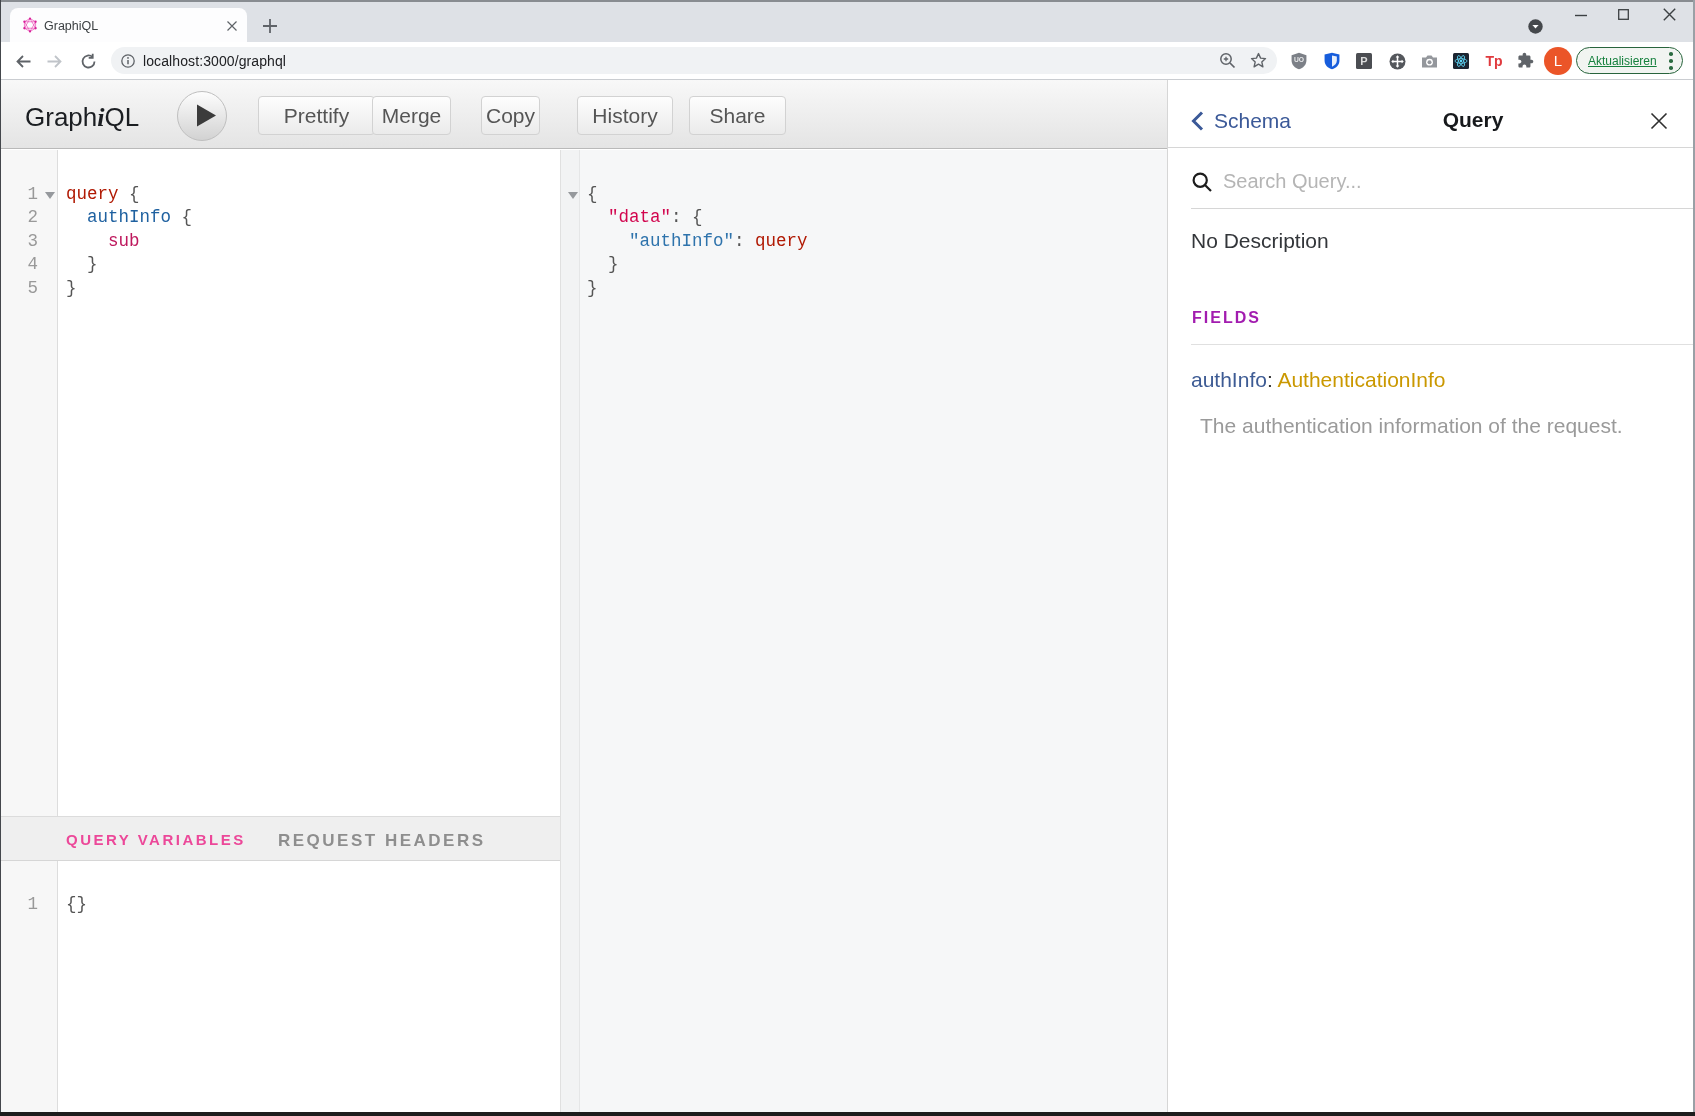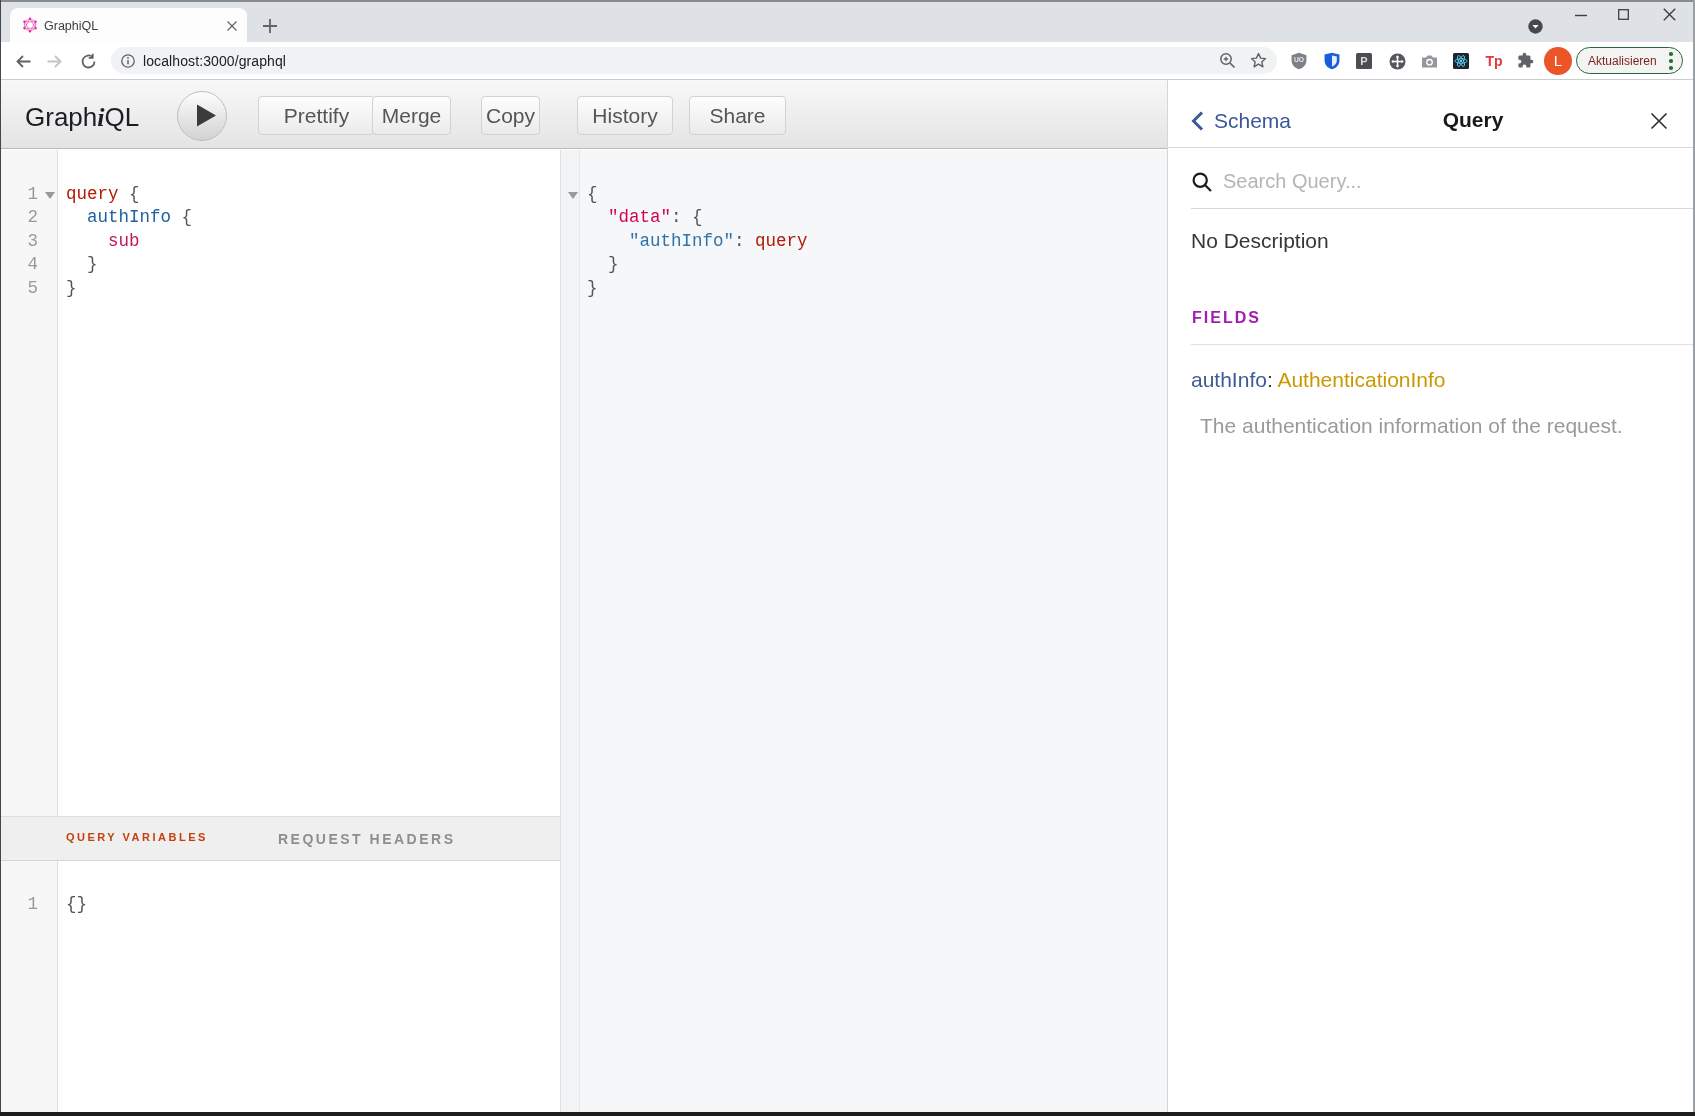"Aktualisieren" div.abs { color: #7f1d1d -> #15803d; text-decoration: none -> underline }
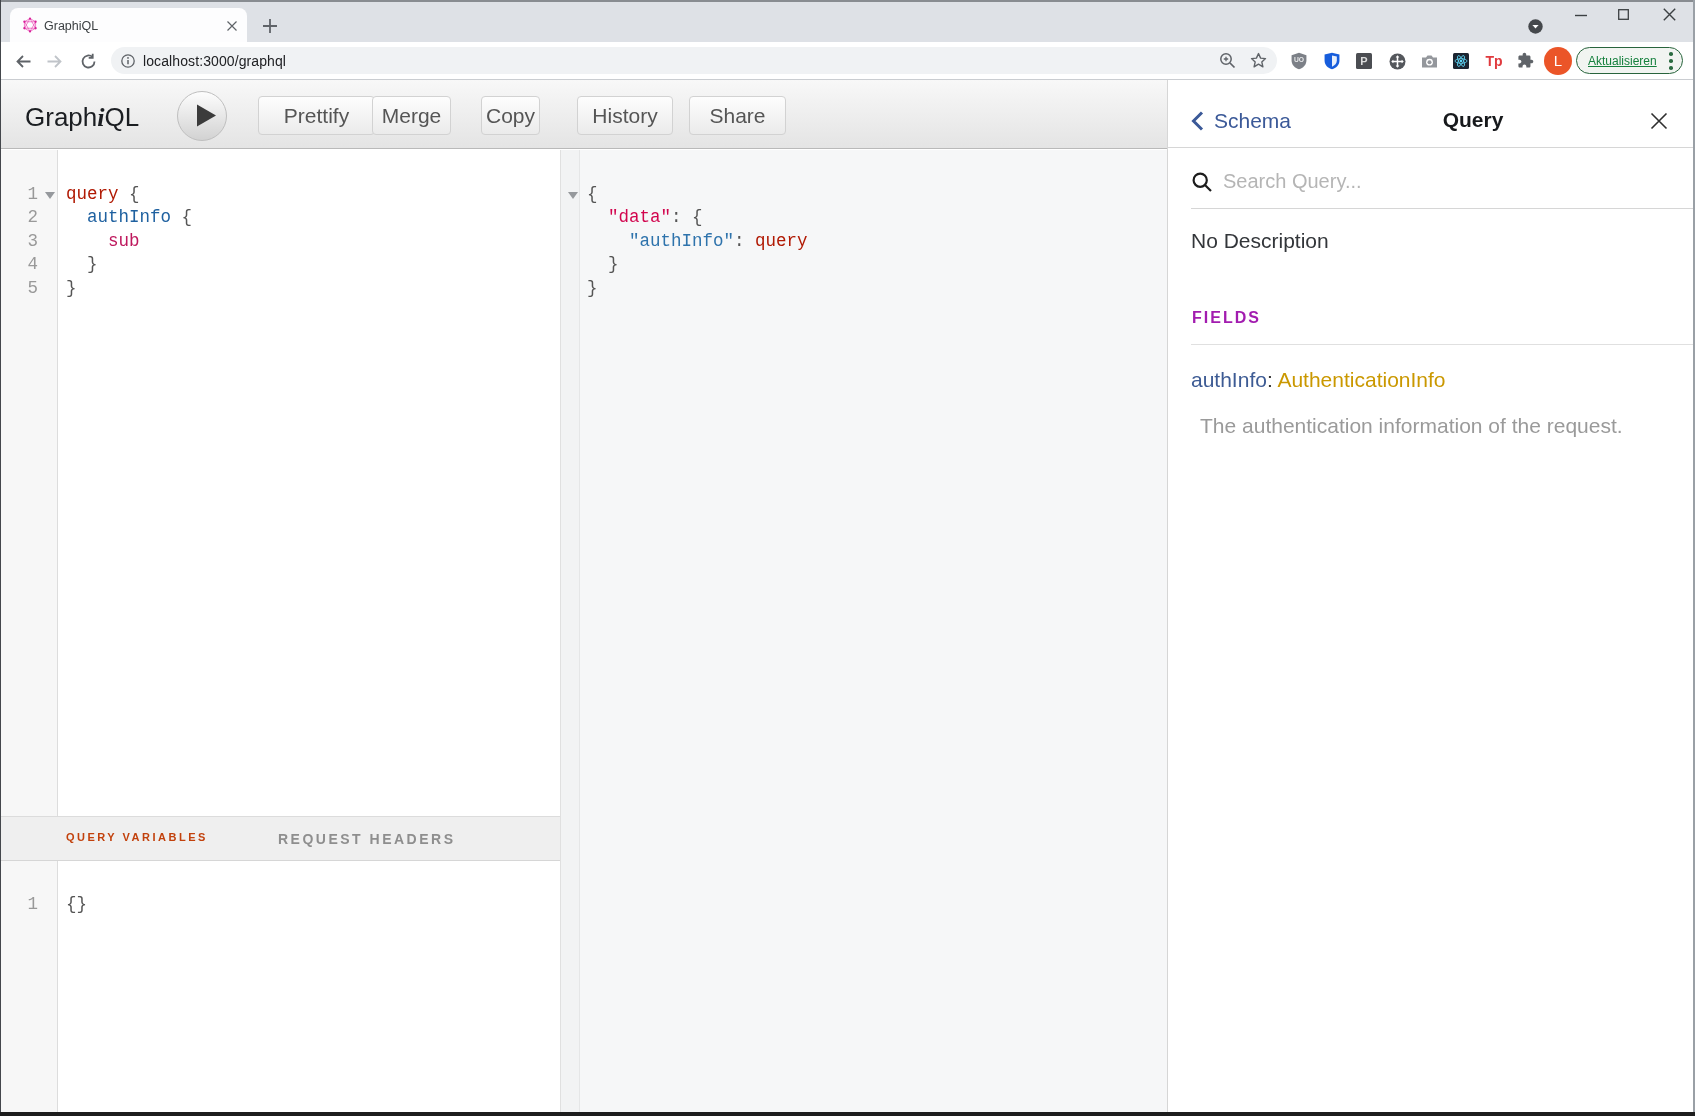"QUERY VARIABLES" div.abs { color: #c2410c -> #ec4899; font-size: 11px -> 15px }
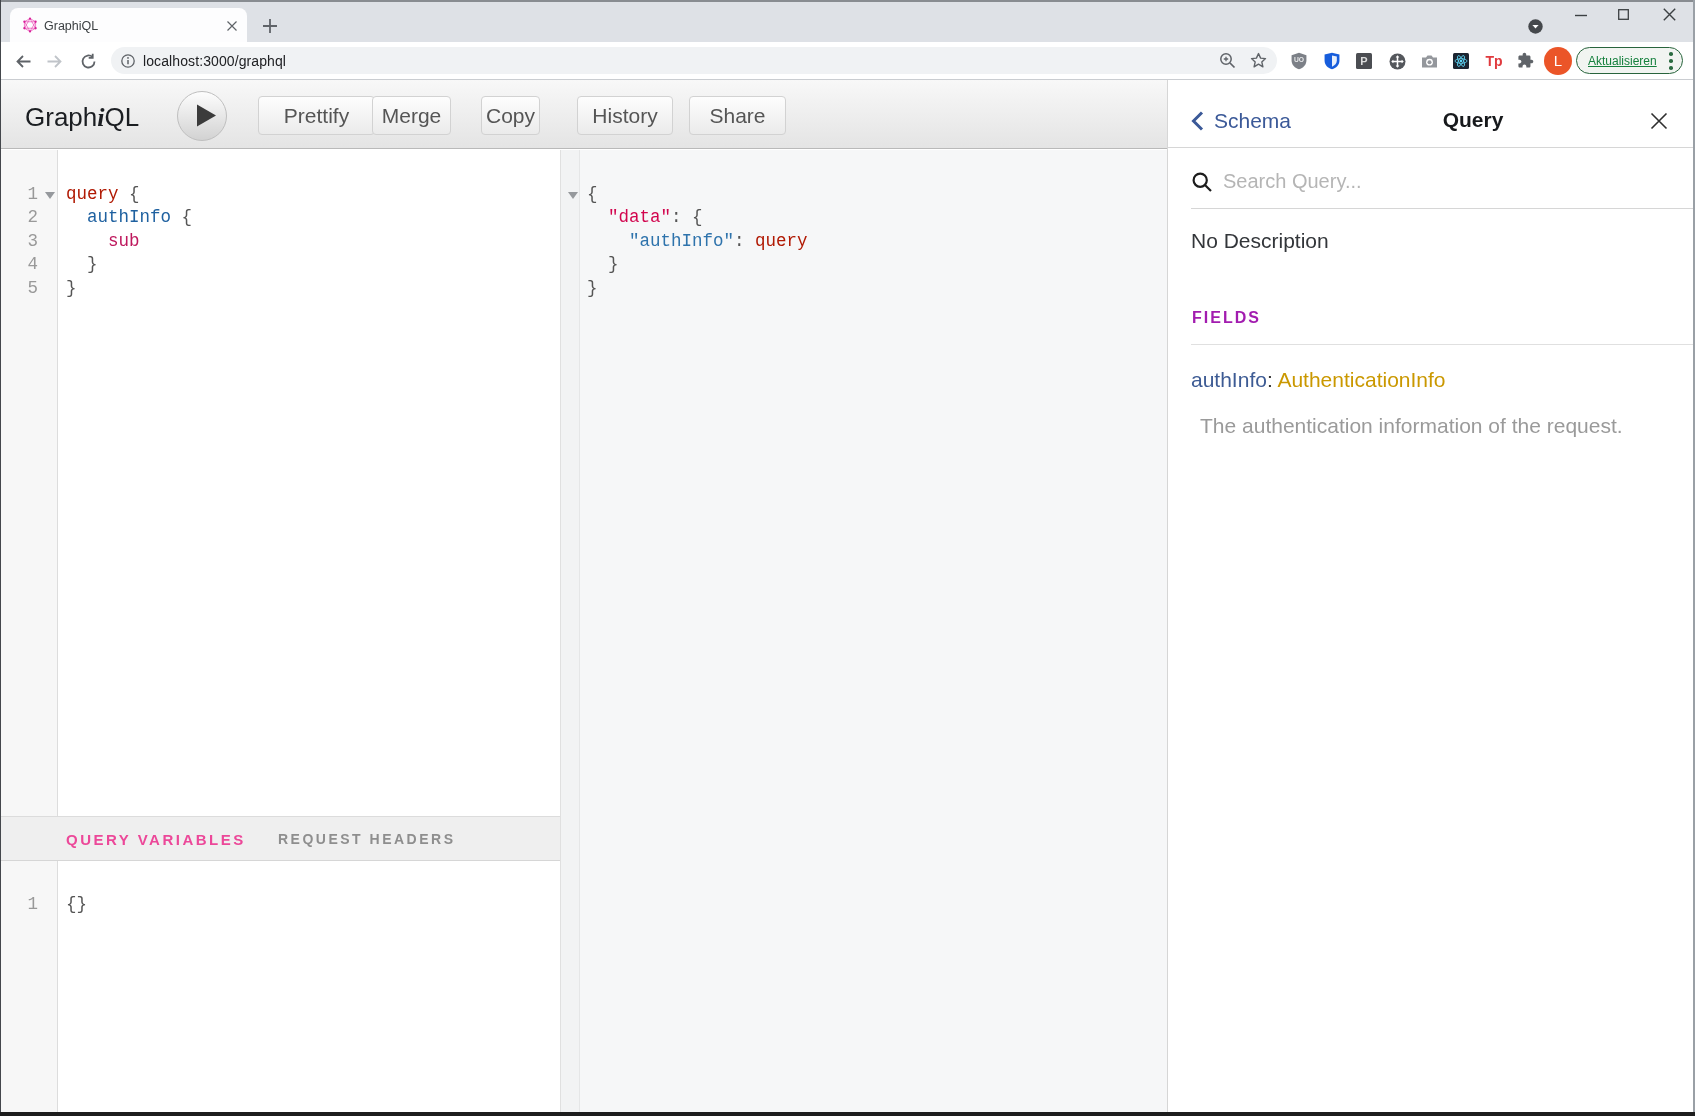"REQUEST HEADERS" div.abs { font-size: 14px -> 17px }
